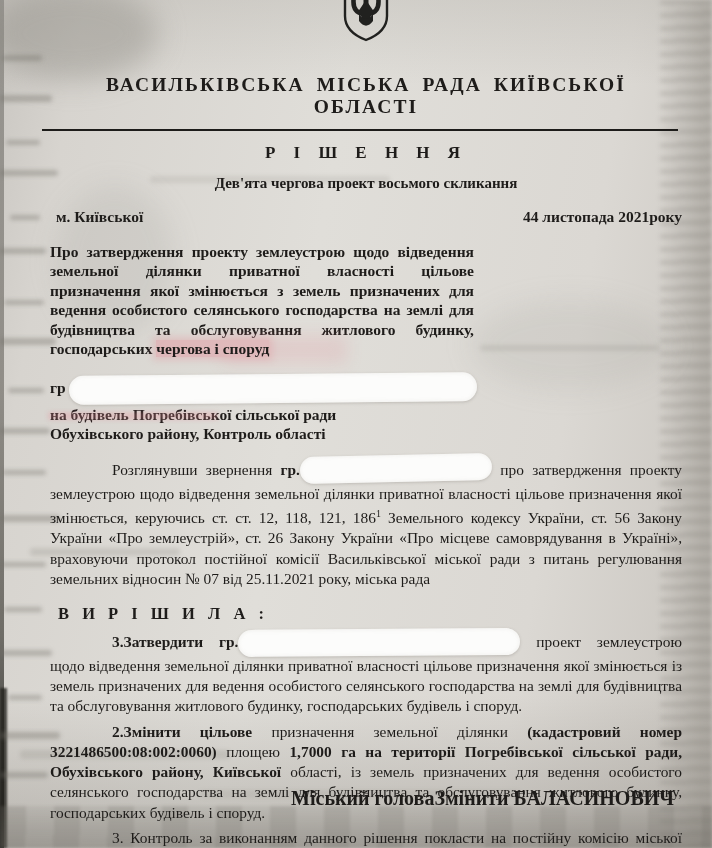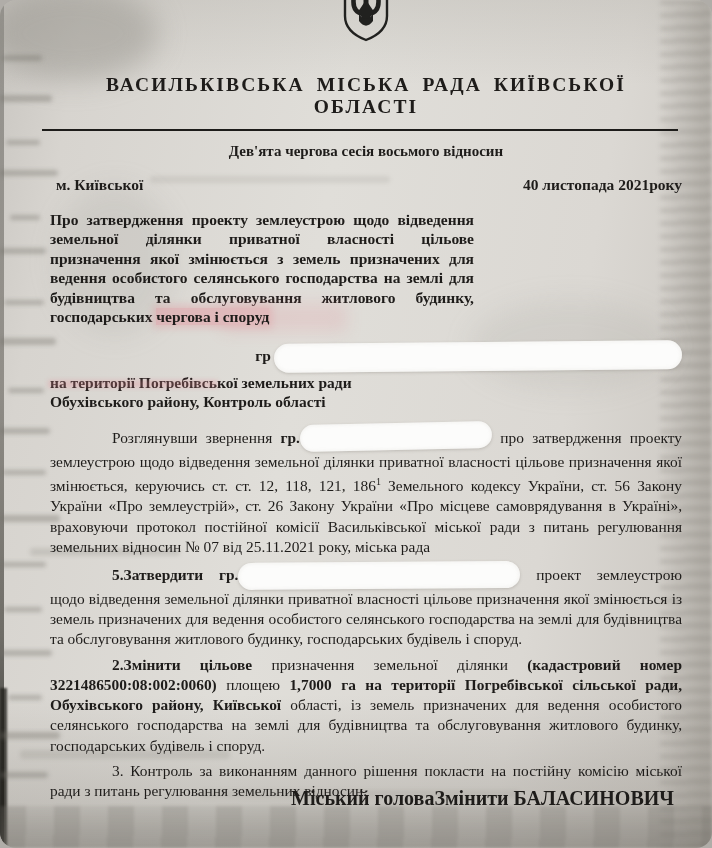"ВАСИЛЬКІВСЬКА МІСЬКА РАДА КИЇВСЬКОЇ" .page { border-radius: 16px -> none }
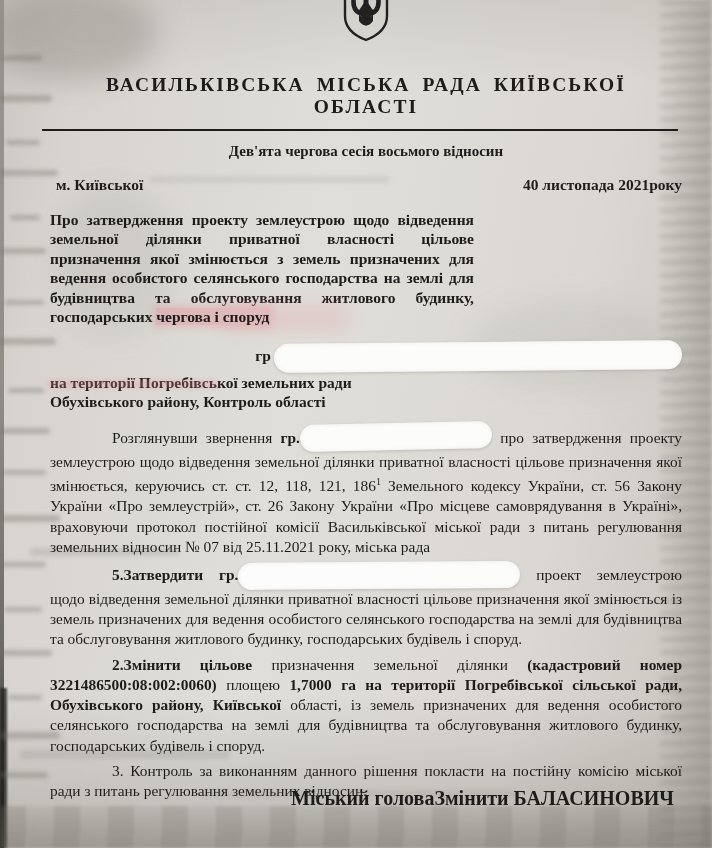"Р І Ш Е Н" div.doc-type { html: none -> <div>Р І Ш Е Н Н Я</div> }
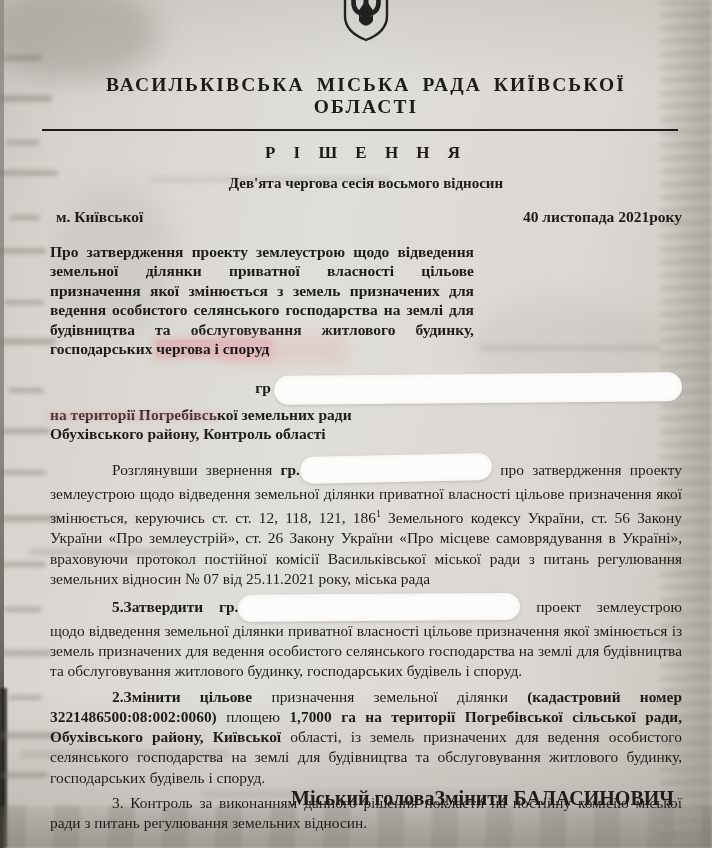"Дев'ята чергова сесія восьмого відносин" div.session { text: сесія восьмого відносин -> проект восьмого скликання }
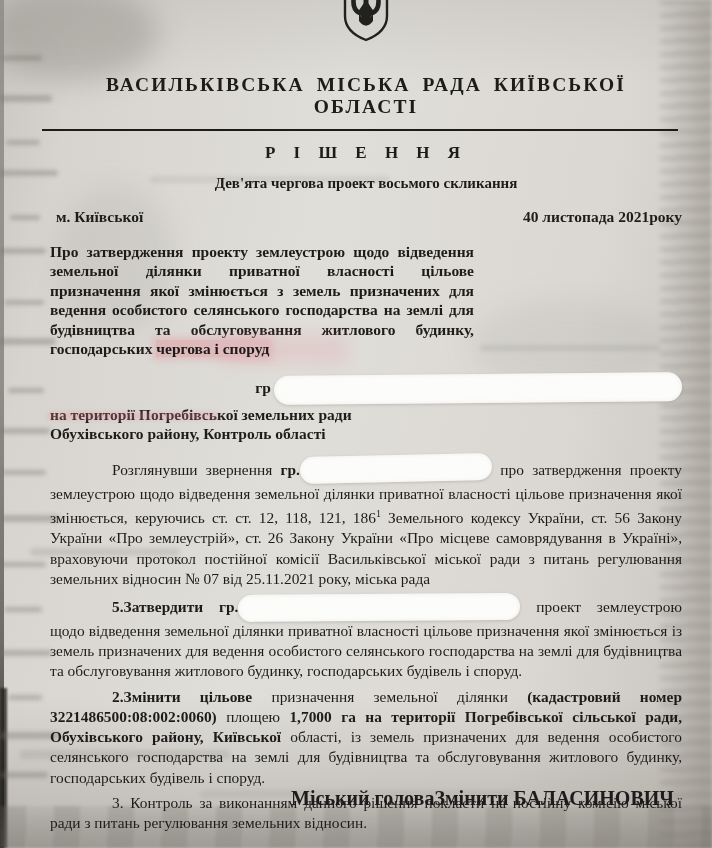"40 листопада 2021року" span { text: 40 -> 44 }
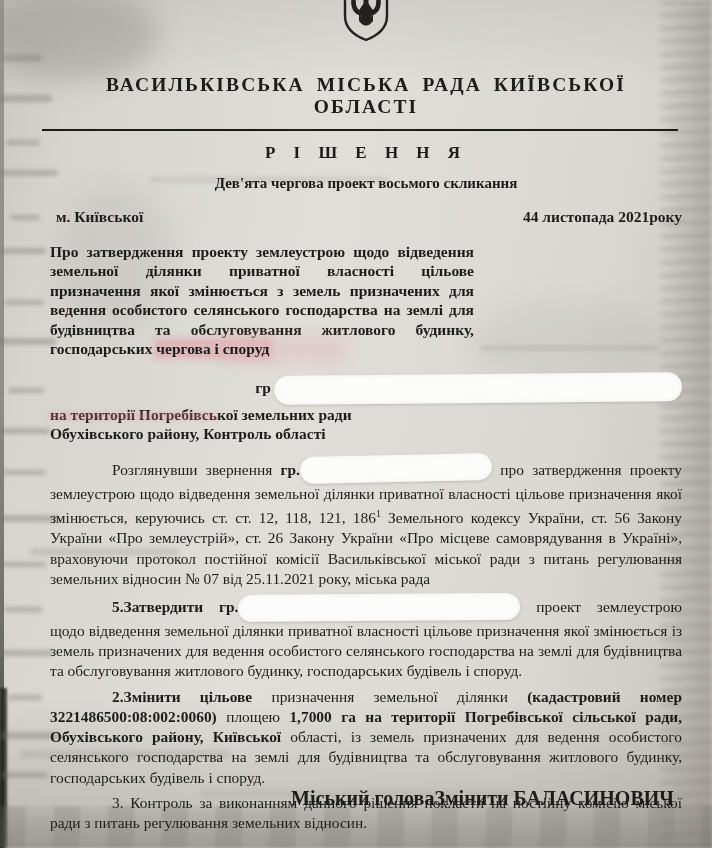"гр" .gr-line { text-align: right -> none }
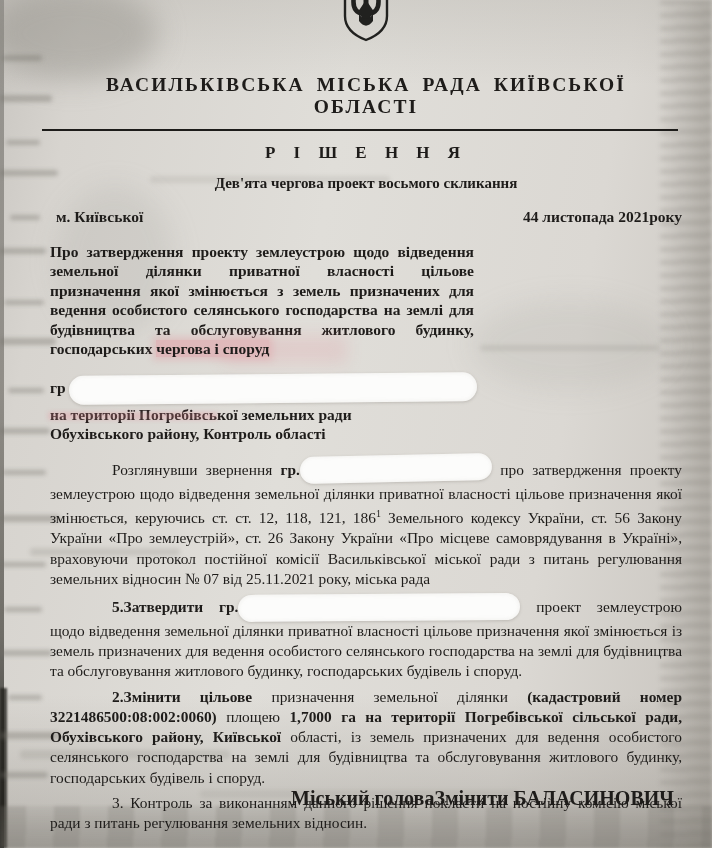"на території Погребівської земельних" div.addr { text: території Погребівської земельних -> будівель Погребівської сільської }
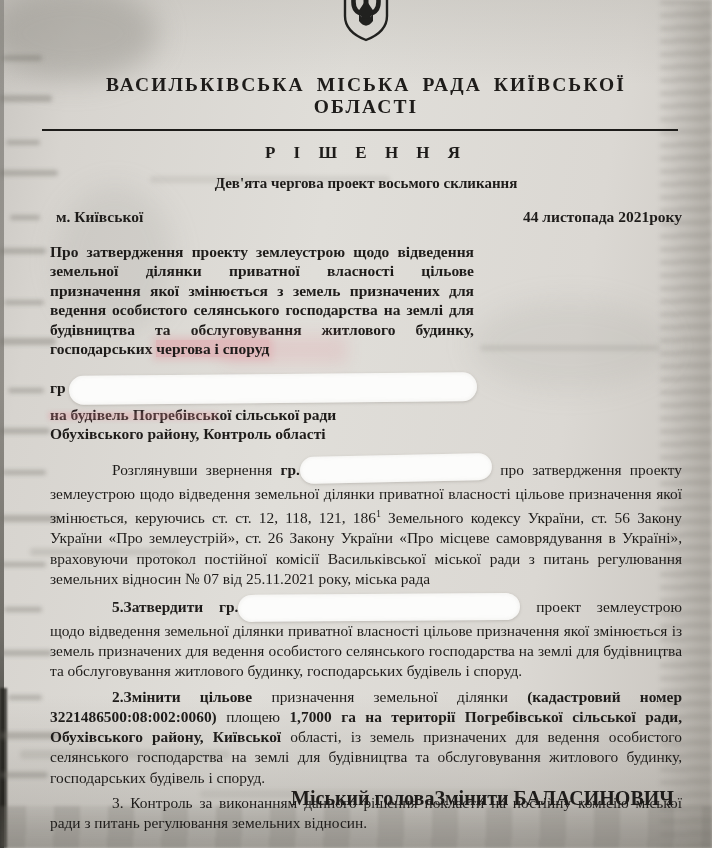"В И Р І Ш" div.decided { html: none -> <div>В И Р І Ш И Л А :</div> }
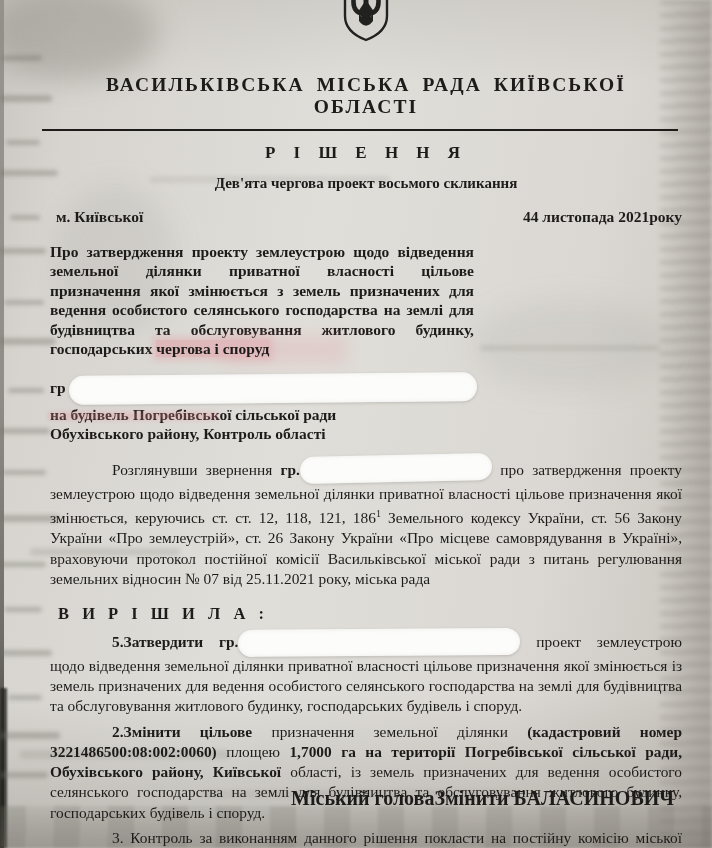"5.Затвердити гр." b { text: 5.Затвердити -> 3.Затвердити }
